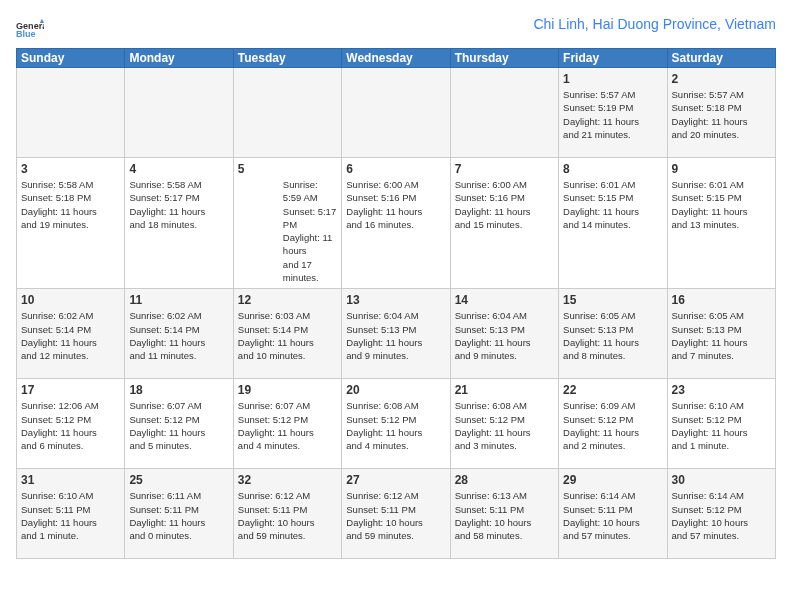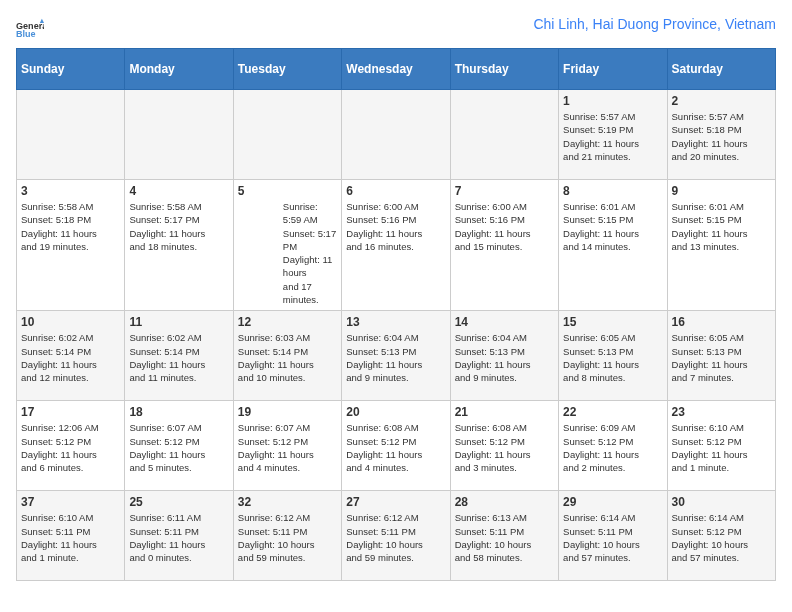"Sunday" thead th { padding: 13px 4px -> 2px 4px }
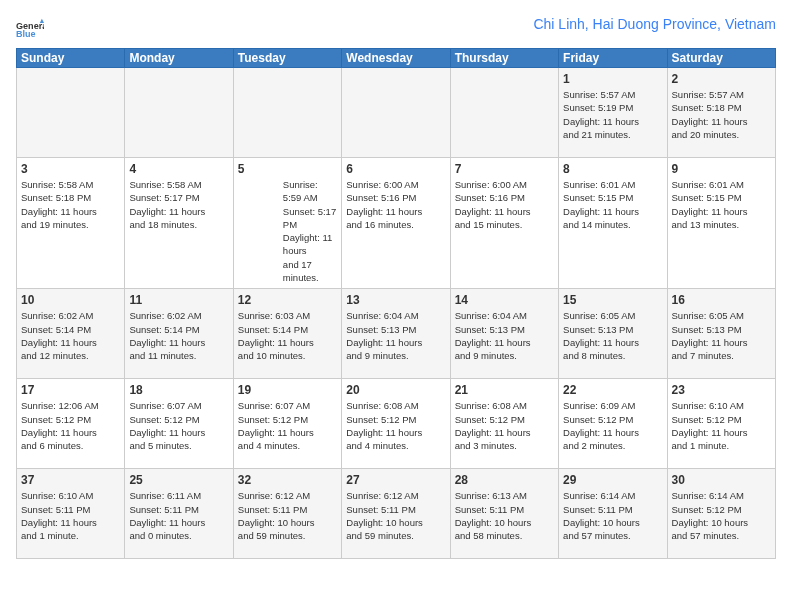"37" span.day-number { text: 37 -> 31 }
